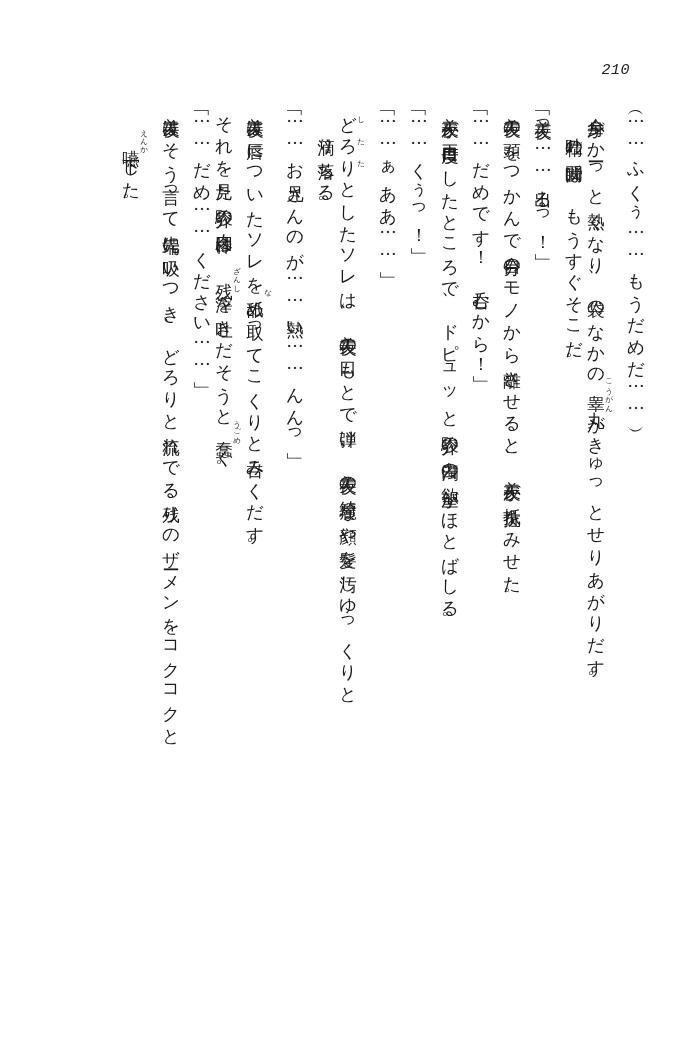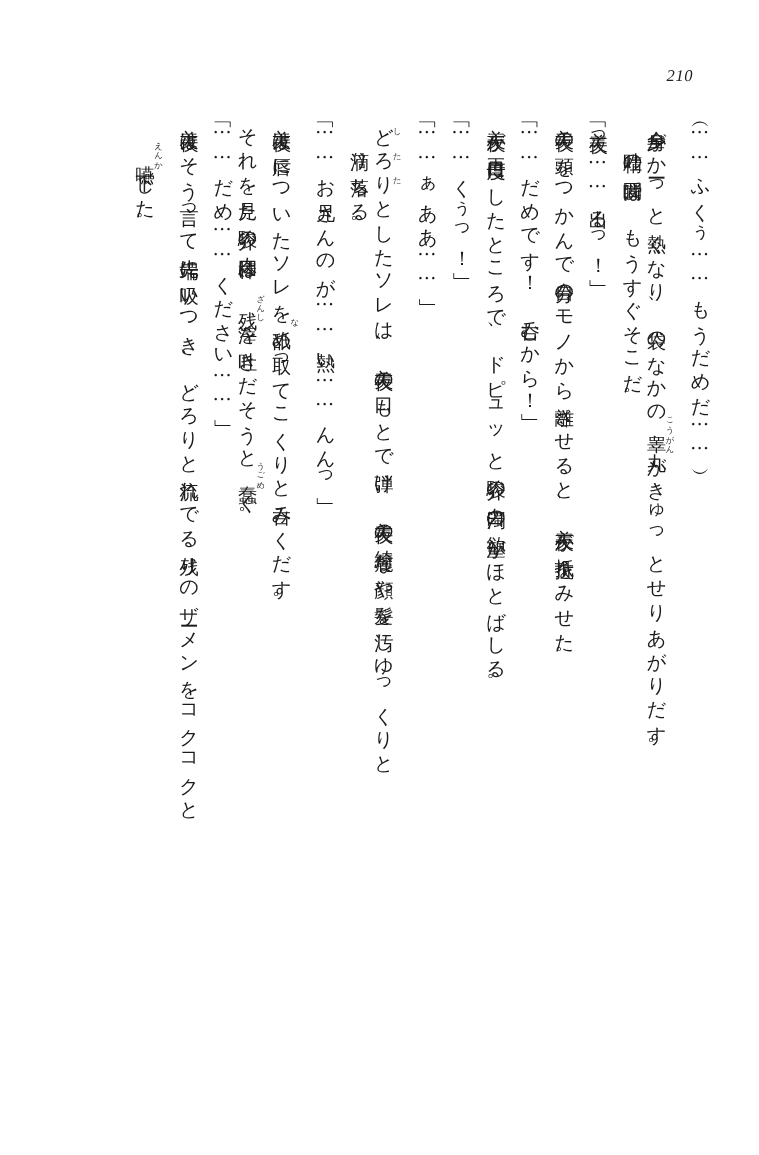"210" .page-number { font-family: Liberation Serif, serif -> Liberation Mono, monospace }
